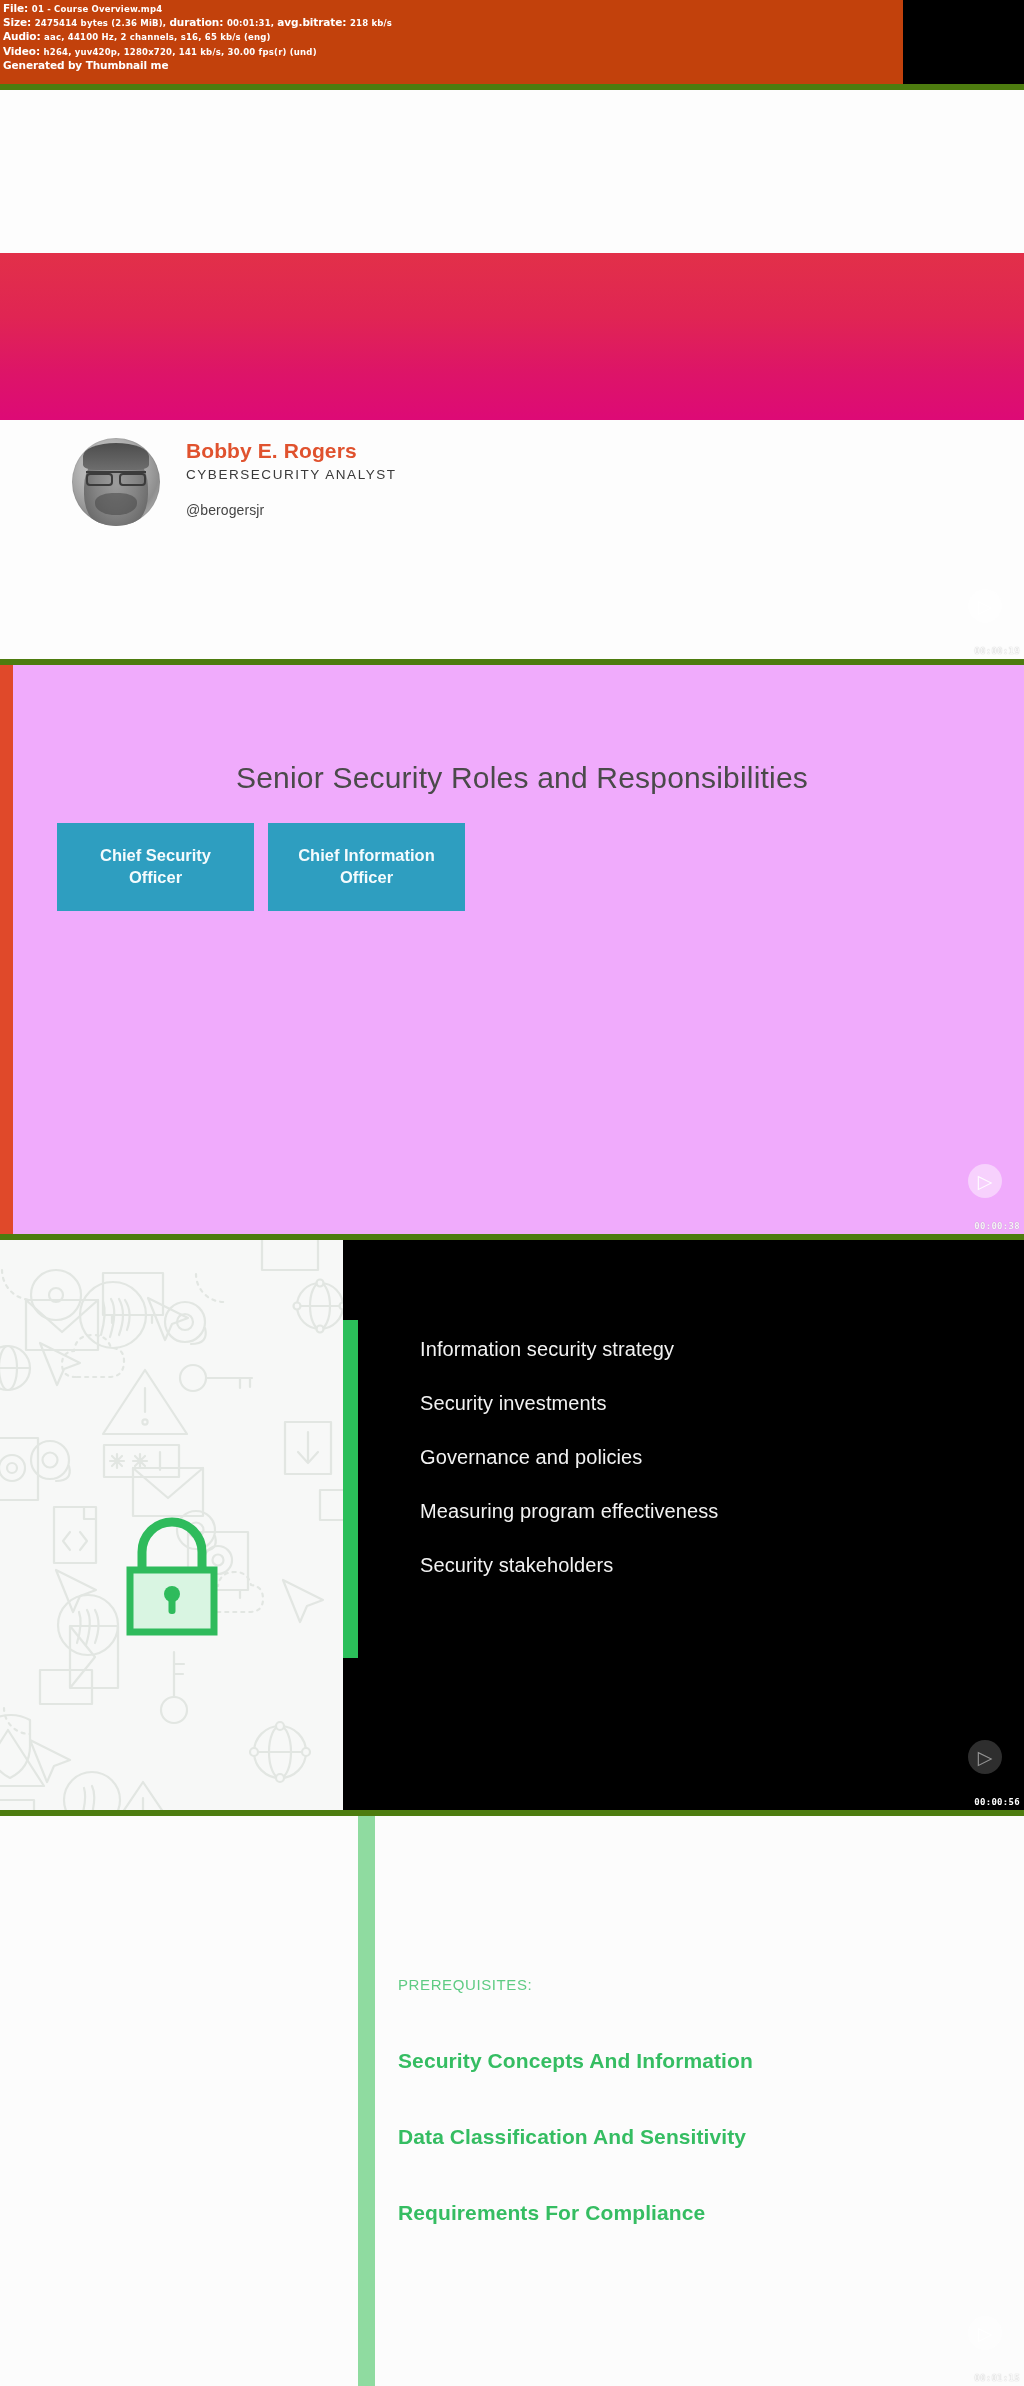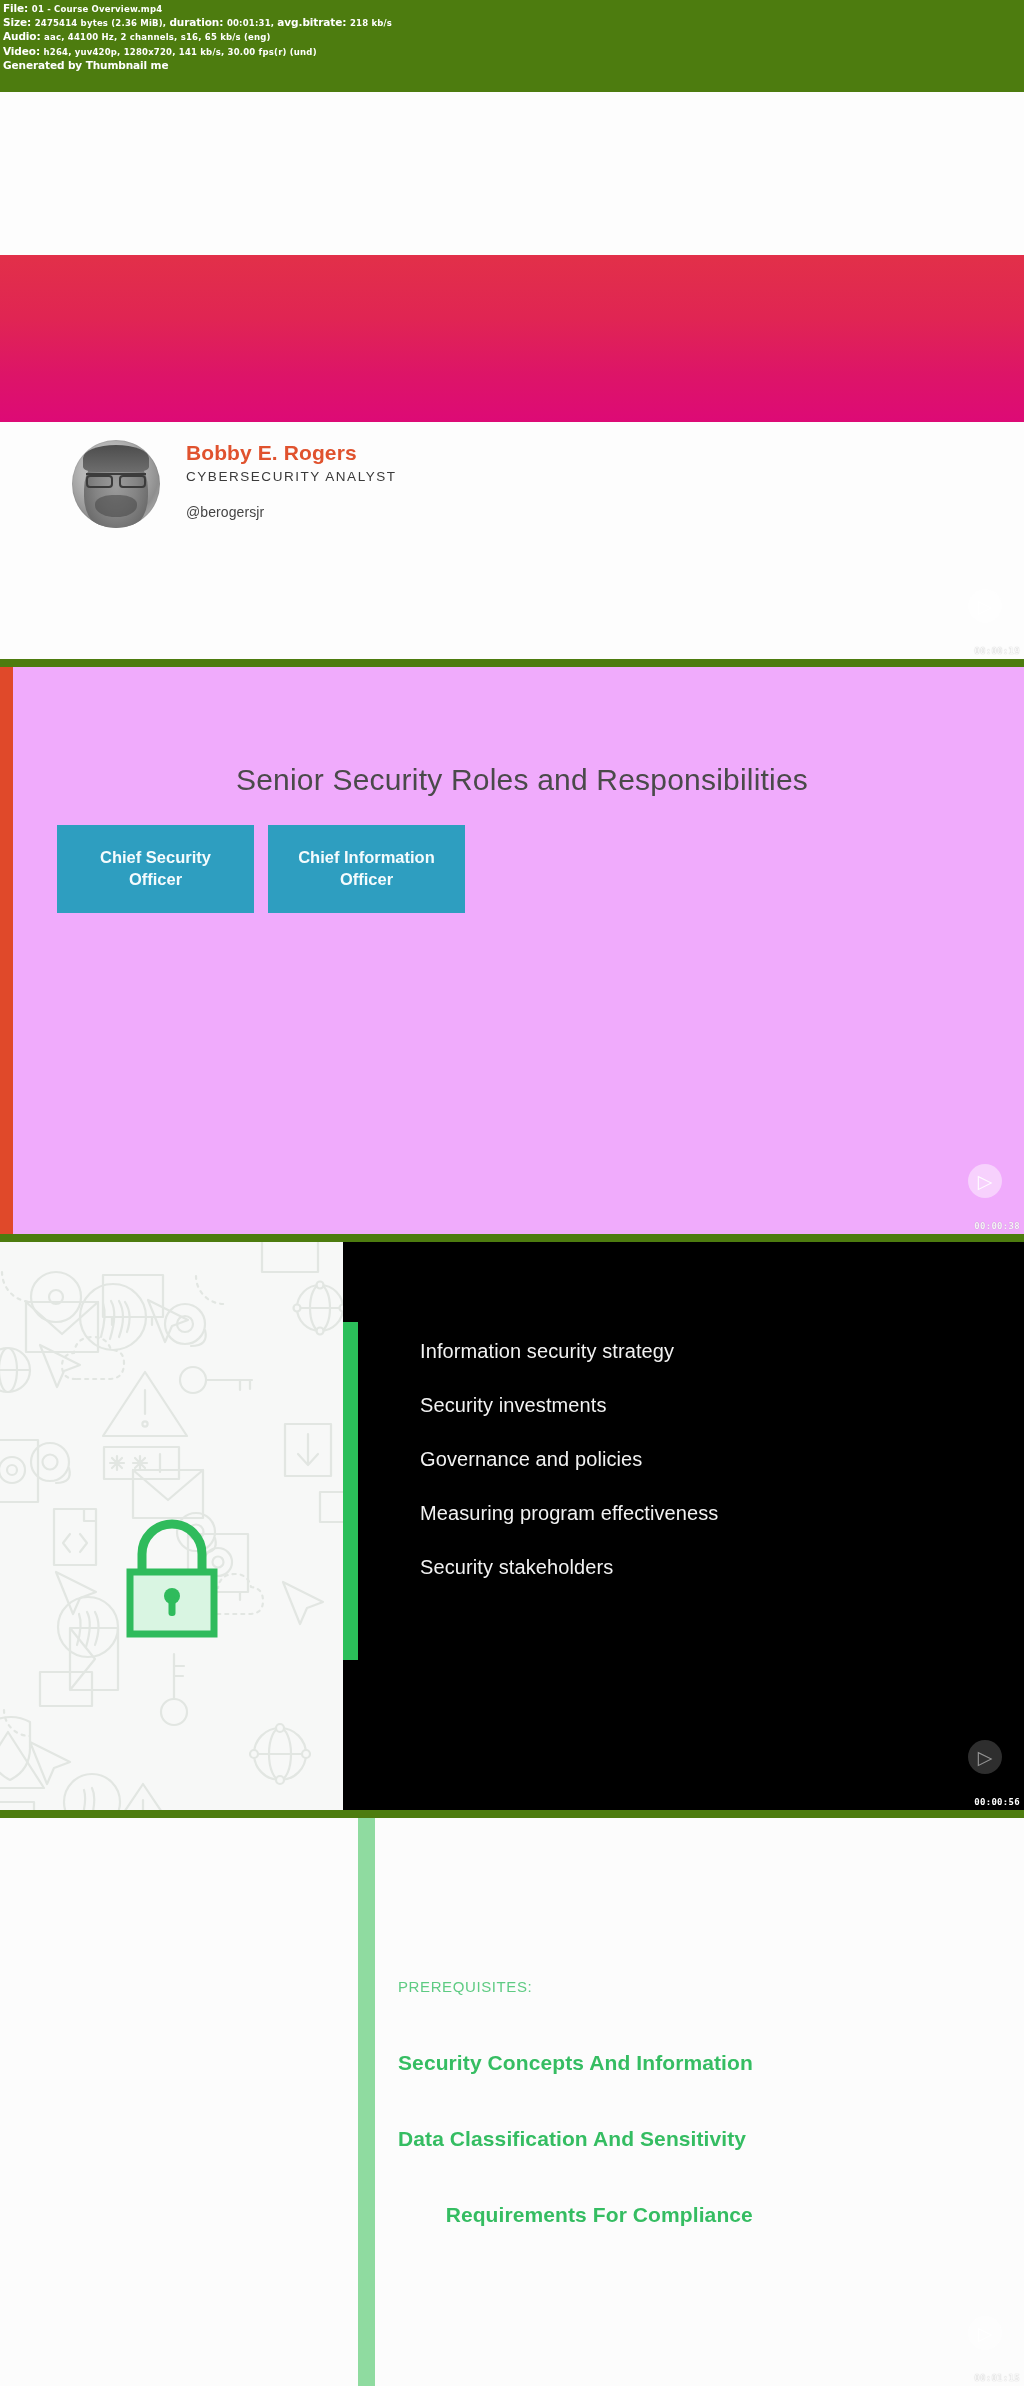"File: 01 - Course Overview.mp4" .meta { background: #4d7c0f -> #c2410c; width: 1024px -> 903px }
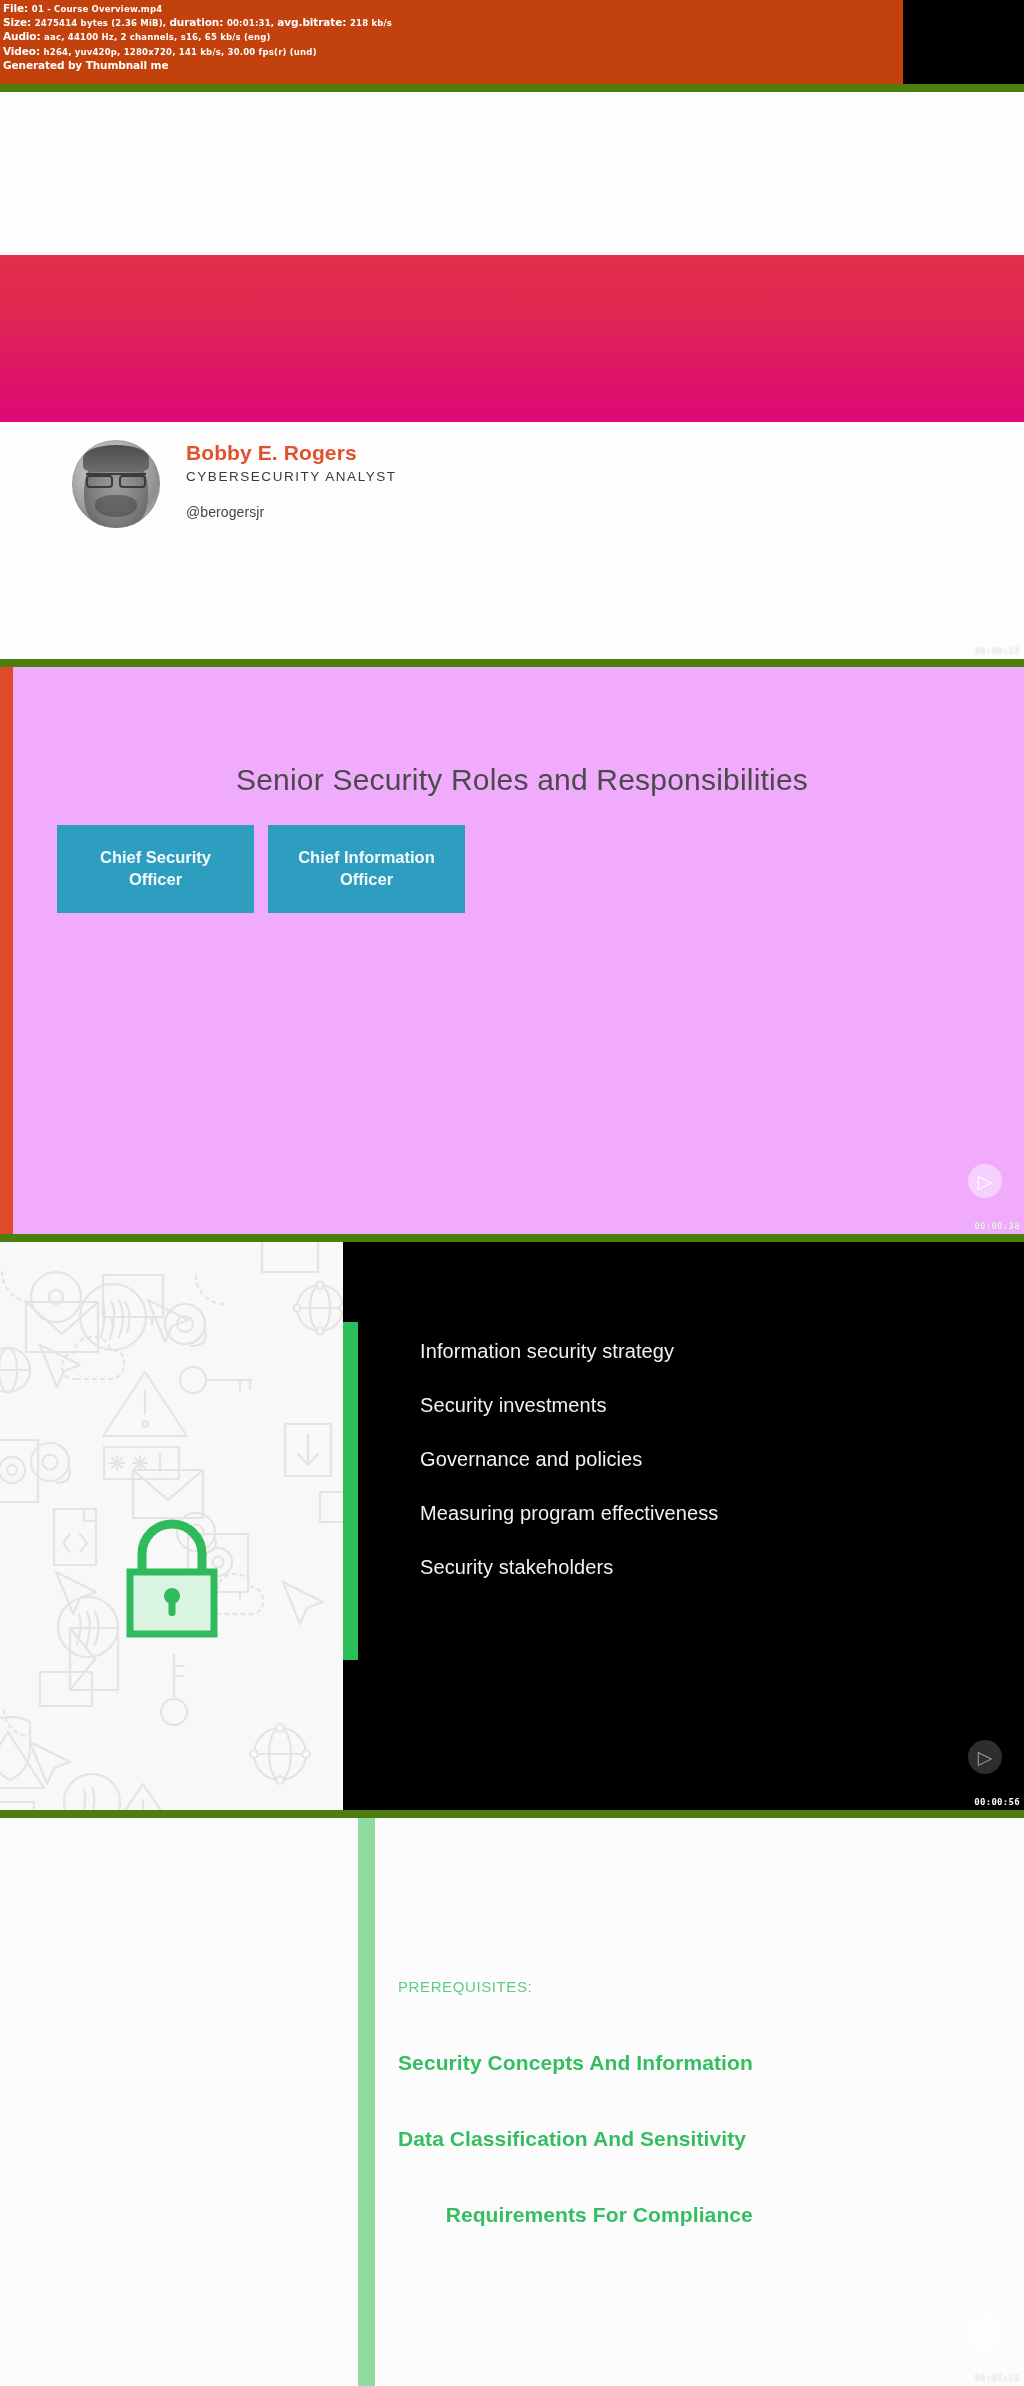"Bobby E. Rogers" .thumb { border-top: 8px solid #4d7c0f -> 6px solid #4d7c0f }
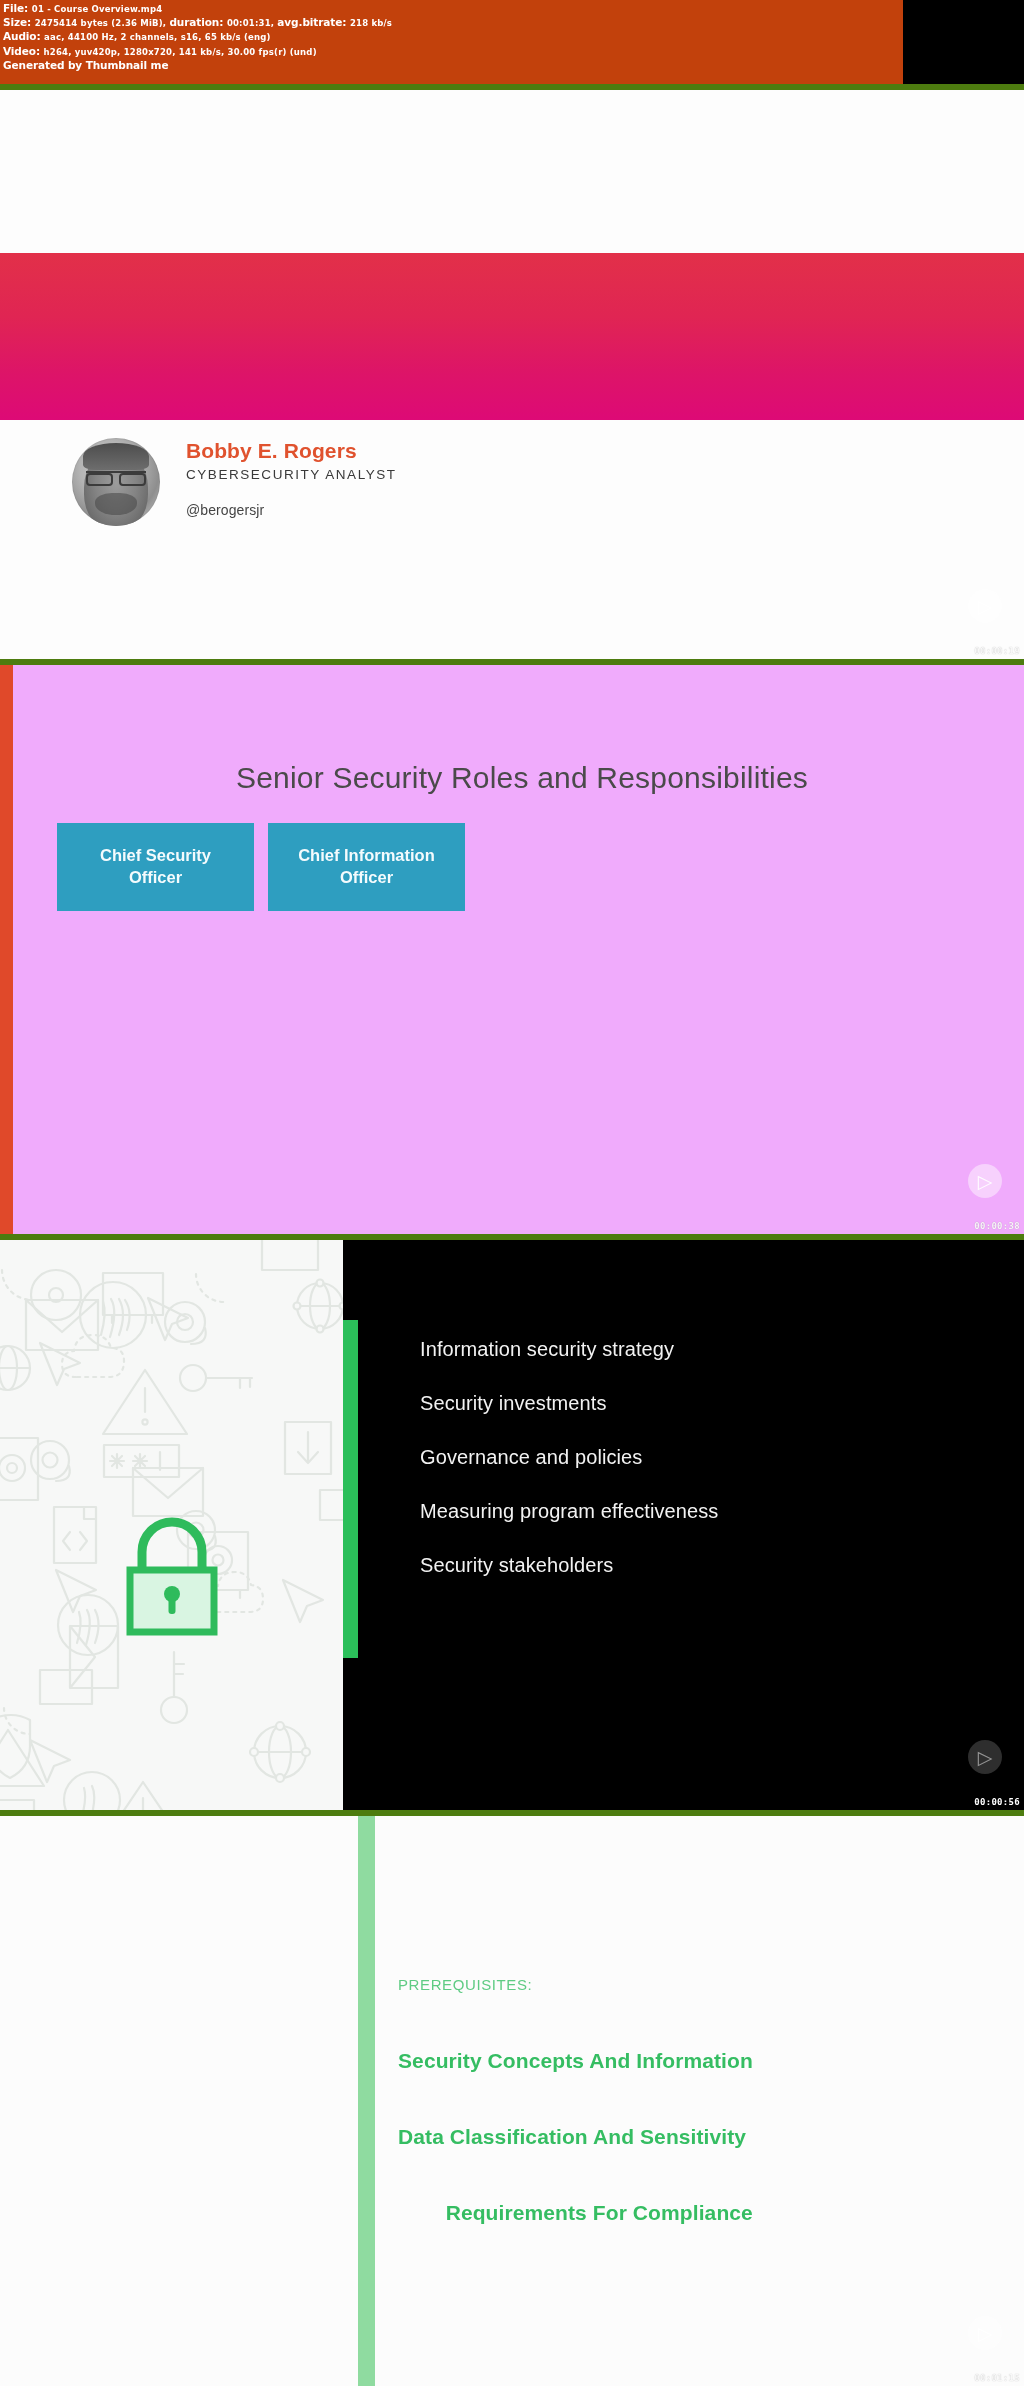"Requirements For Compliance" .s4-item:last-child { text-align: right -> none }
